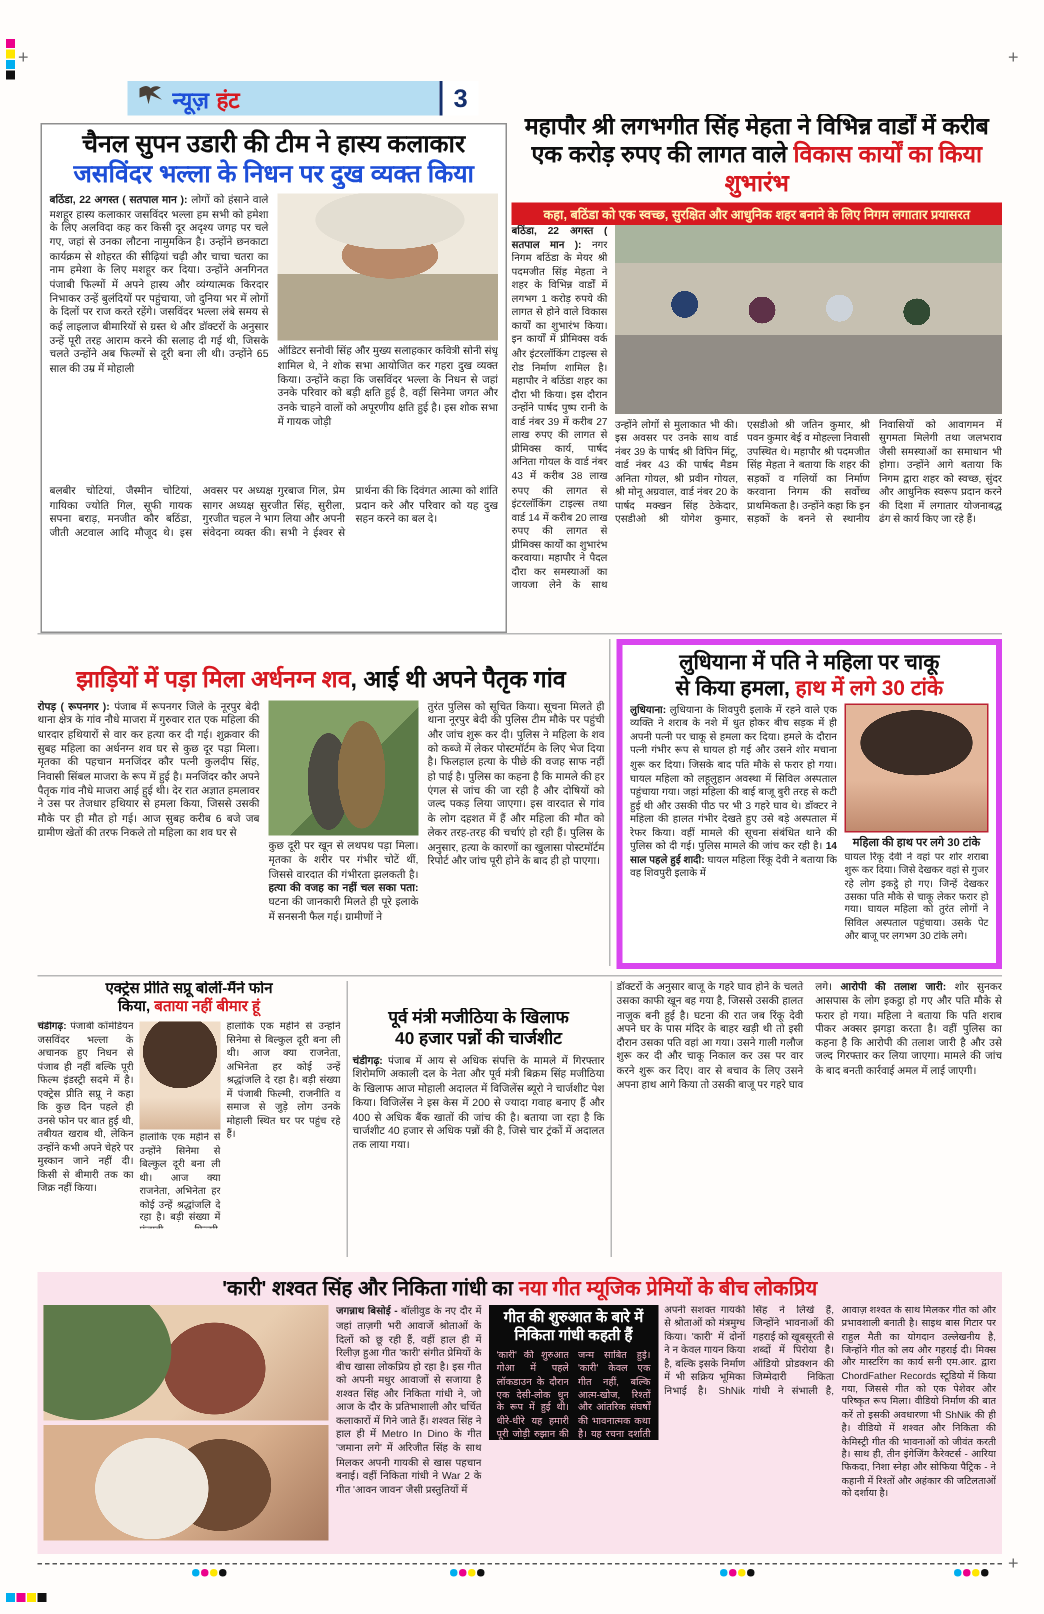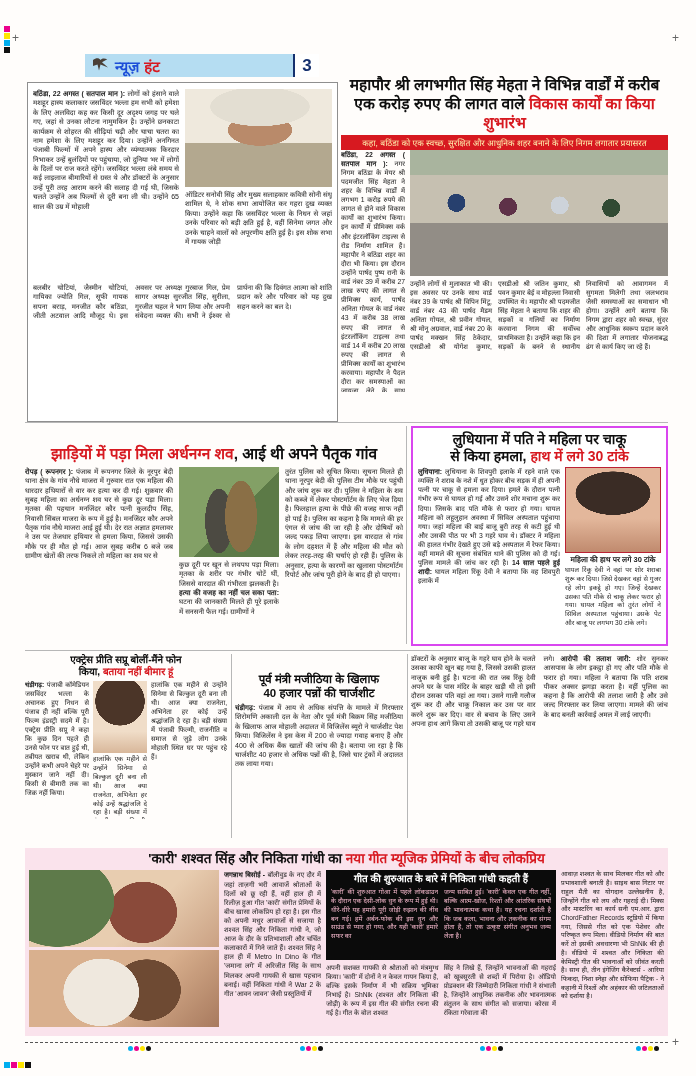"चैनल सुपन उडारी की टीम" div.hl { html: none -> <div> <span>चैनल सुपन उडारी की टीम ने हास्य कलाकार</span><br> <span>जसविंदर भल्ला के निधन पर दुख व्यक्त किया</span> </div> }
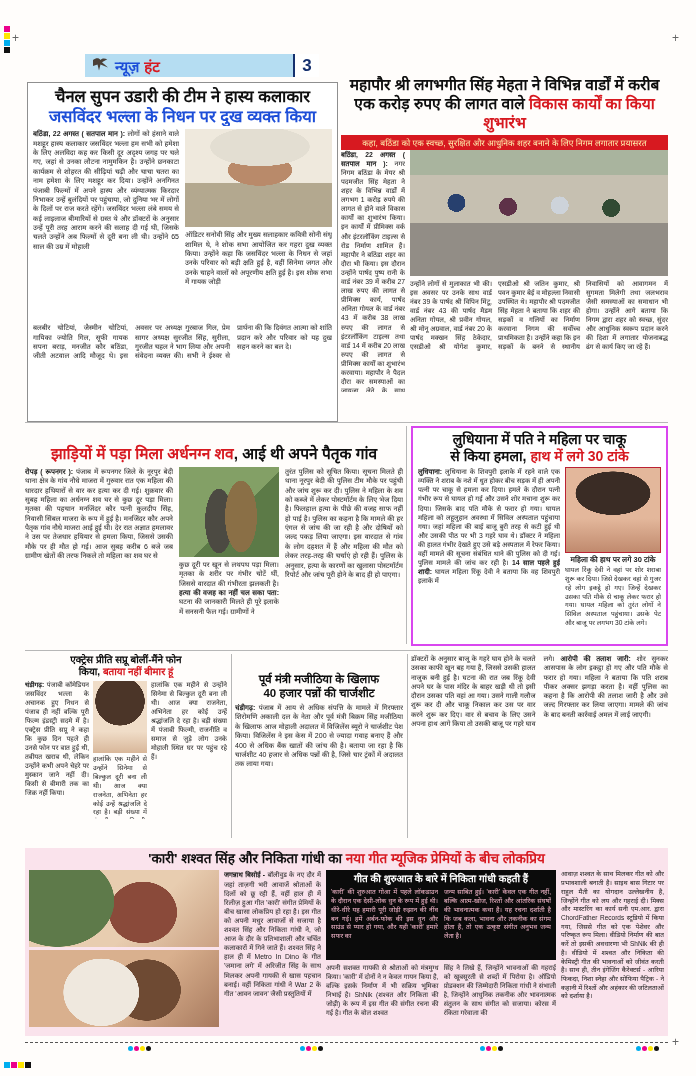"कहा, बठिंडा को एक स्वच्छ," #a2ribbon { font-weight: 400 -> 700 }
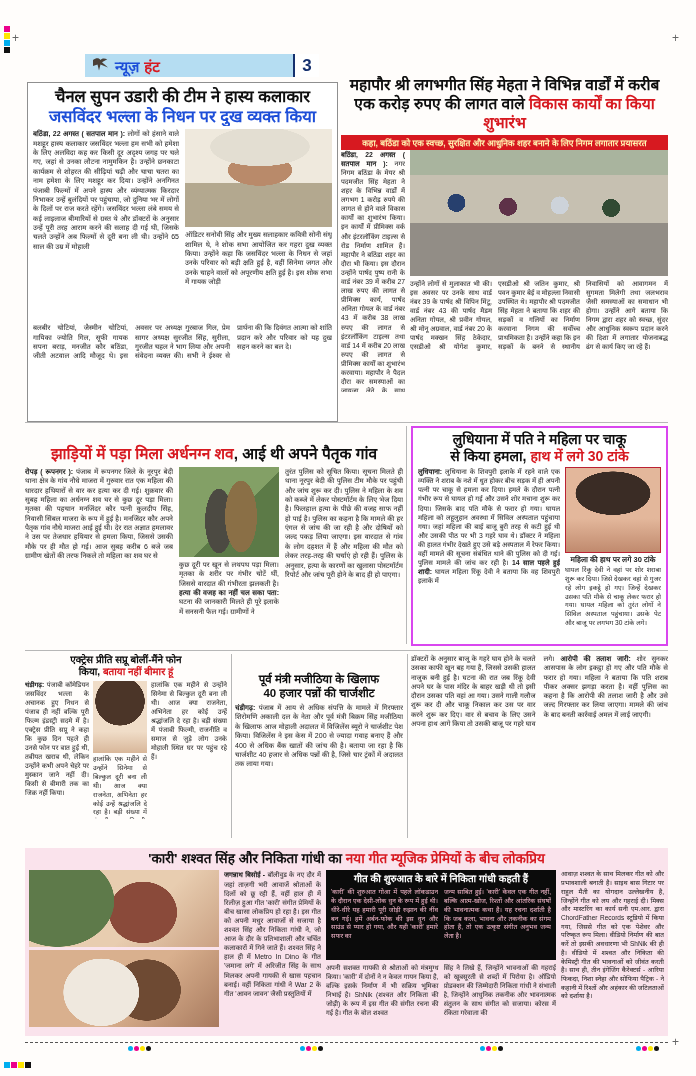"लुधियाना में पति ने महिला" #a4 { border: 2px solid #d946ef -> 4px solid #d946ef }
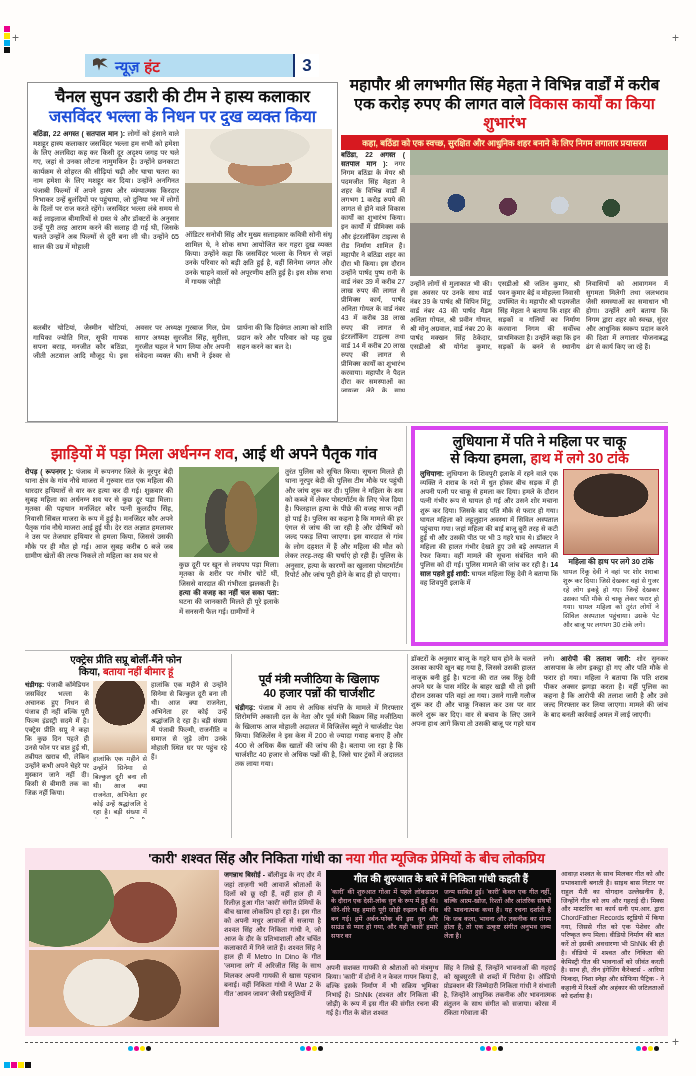"गीत की शुरुआत के बारे" #a7mid { flex-direction: column -> row }
